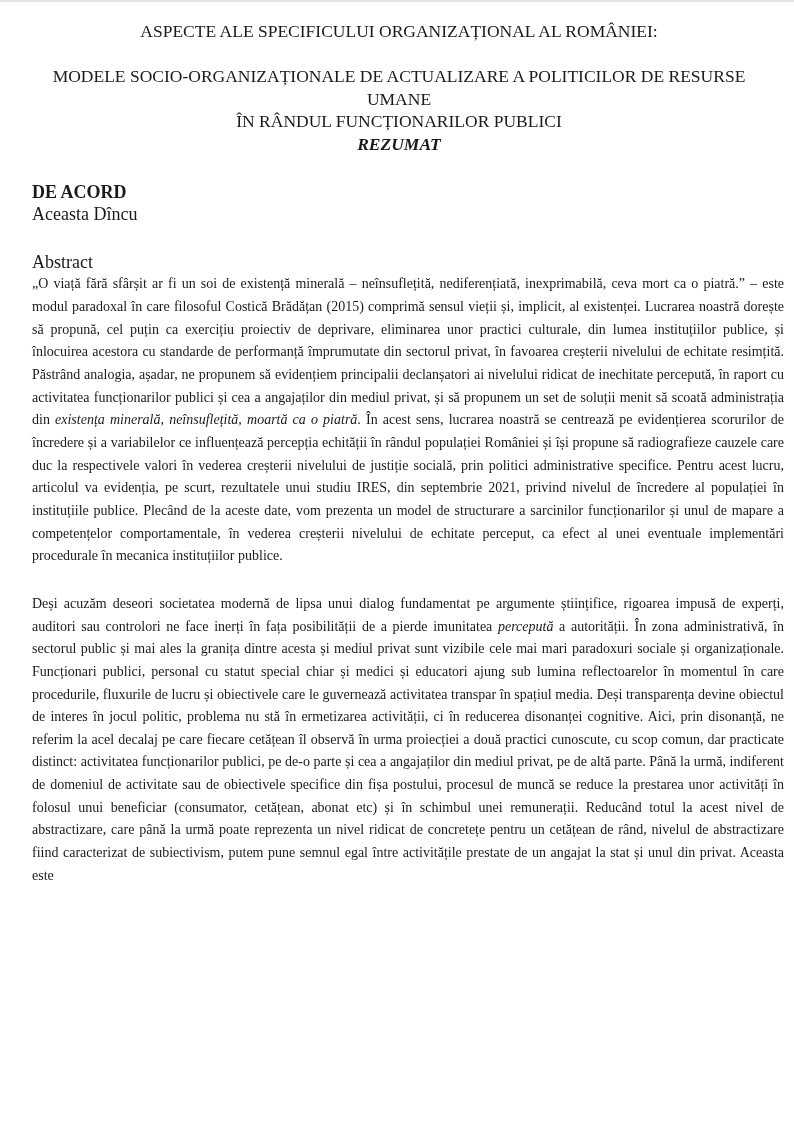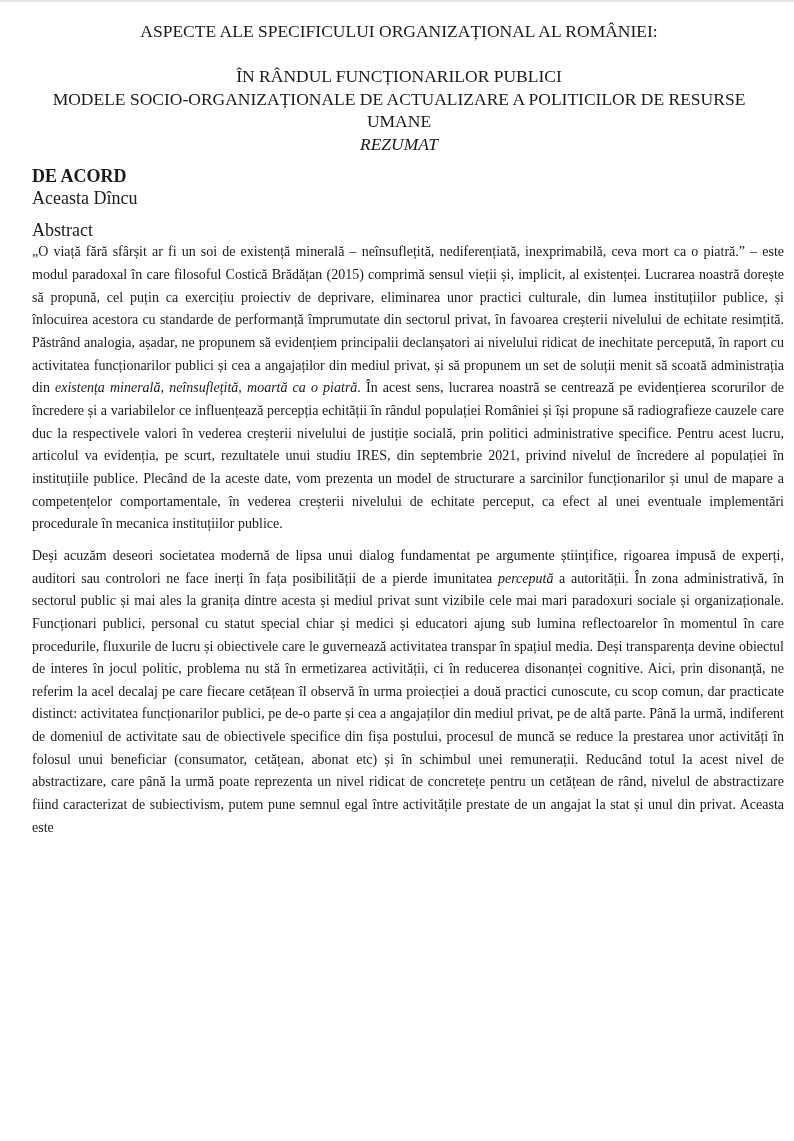"ÎN RÂNDUL FUNCȚIONARILOR PUBLICI" span.title-line { order: before "MODELE SOCIO-ORGANIZAȚIONALE DE" -> after "MODELE SOCIO-ORGANIZAȚIONALE DE" }
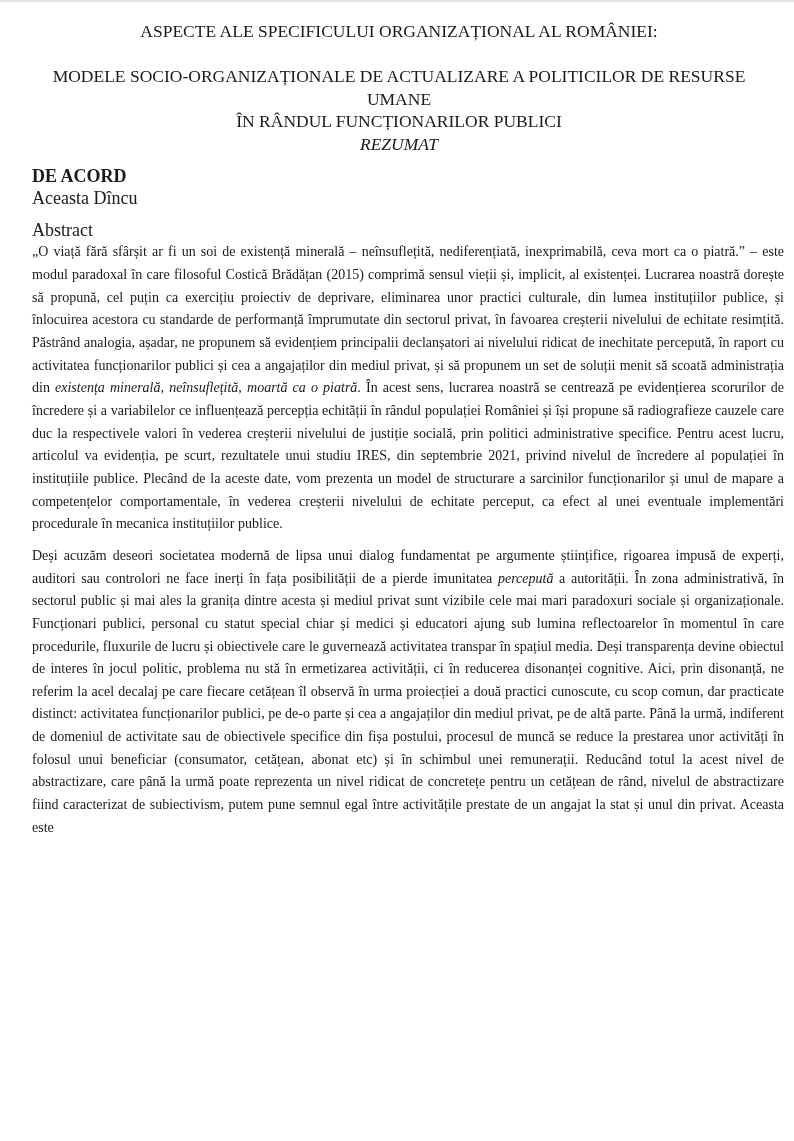"REZUMAT" .rezumat { font-weight: normal -> bold }
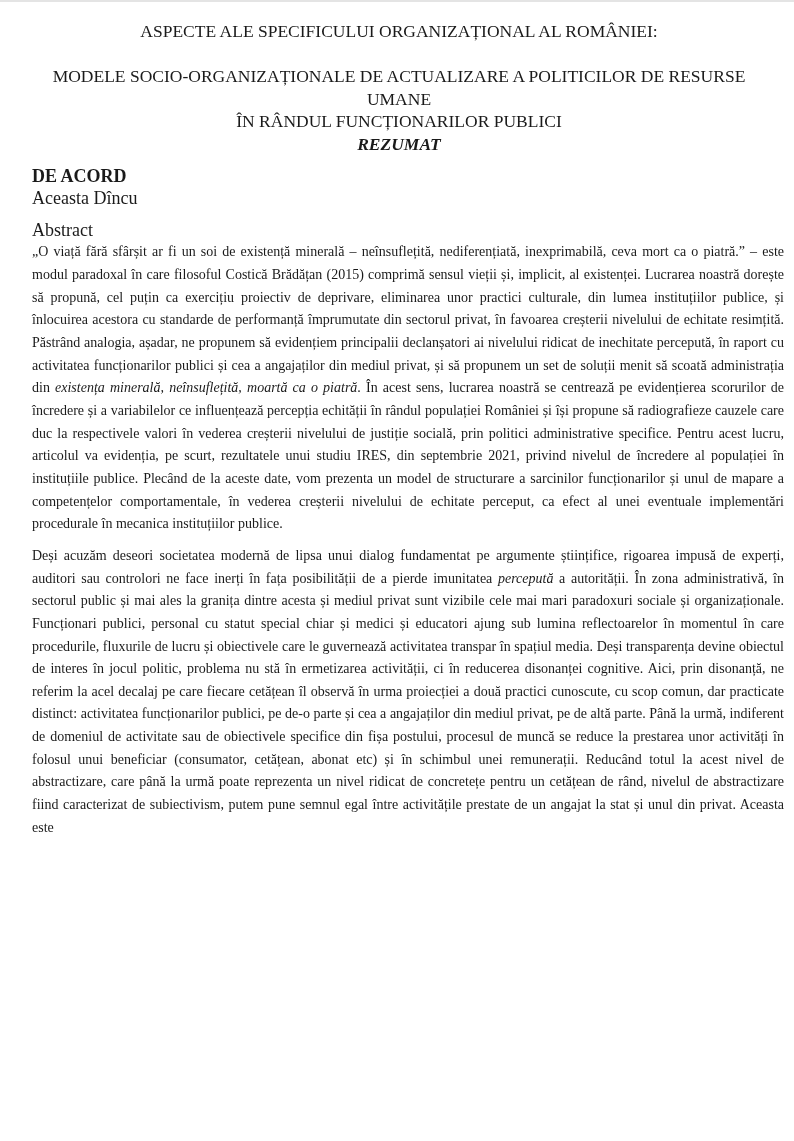"DE ACORD" .section { margin-top: 9px -> 25px }
